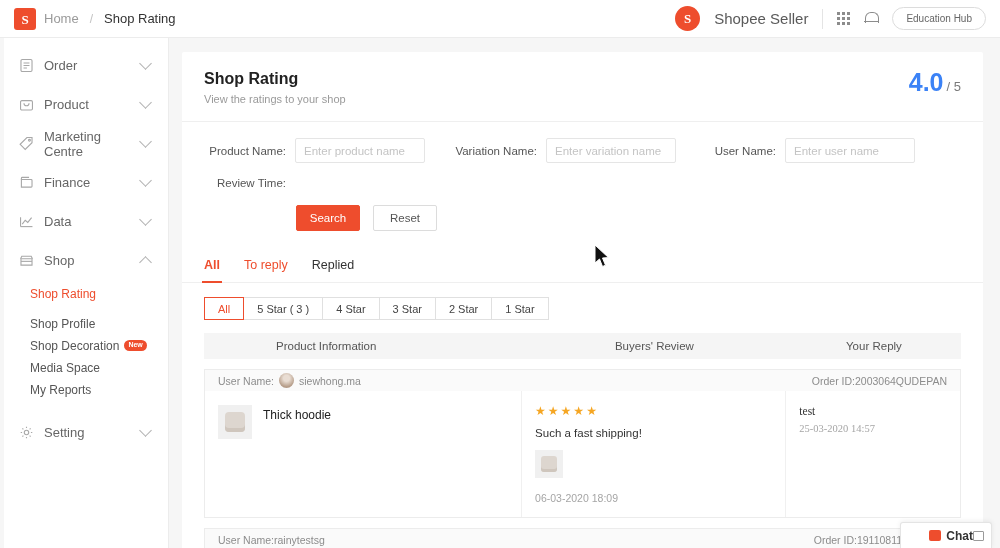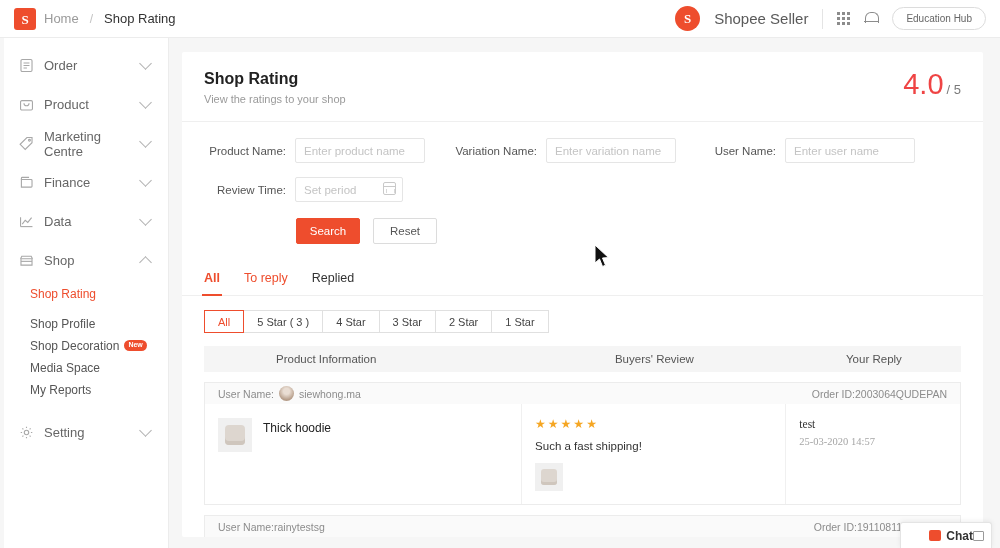"4.0" .rating-big { color: #ef4444 -> #3b82f6; font-size: 29px -> 25px; font-weight: normal -> bold }
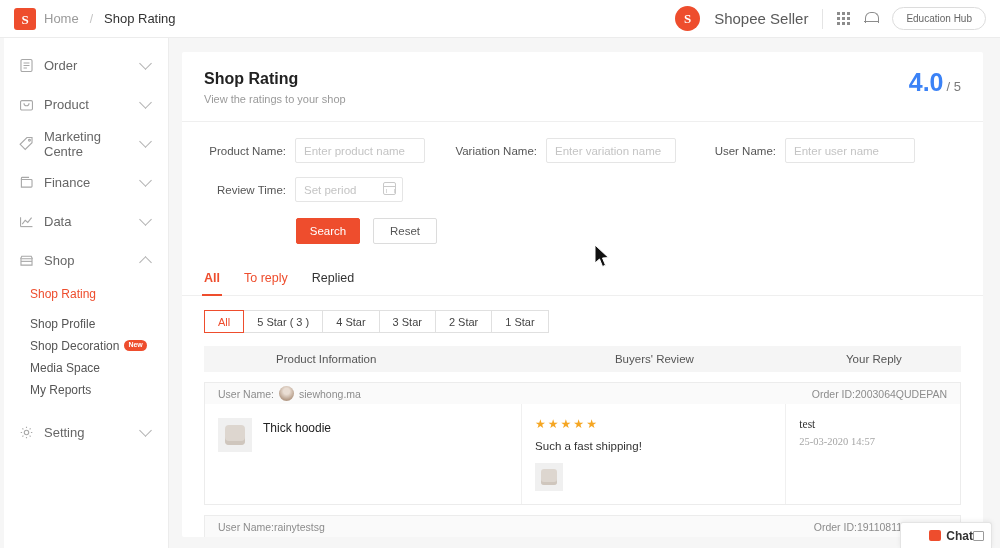"Set period" span.date-box { html: <span> <input> <span></span> </span> -> none }
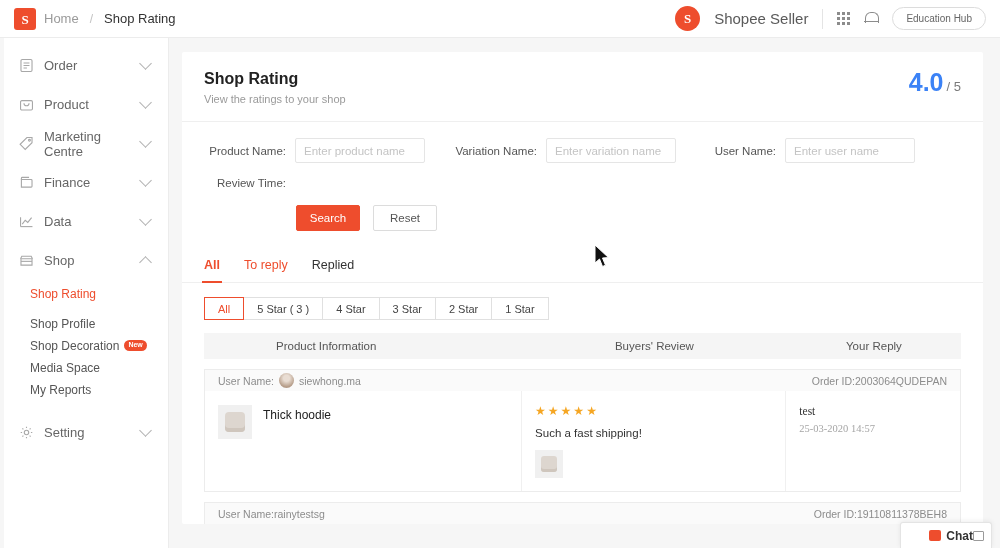"06-03-2020 18:09" div.rev-date { html: none -> <div>06-03-2020 18:09</div> }
